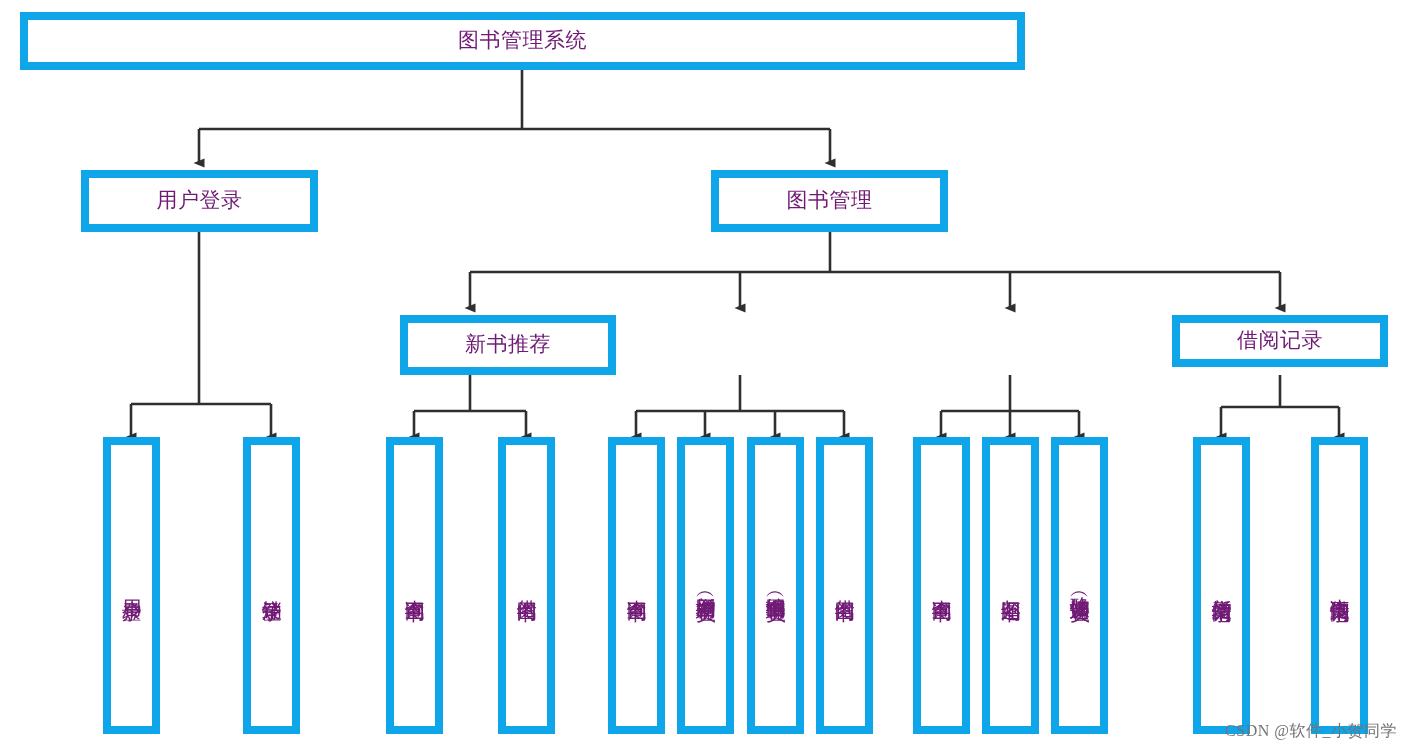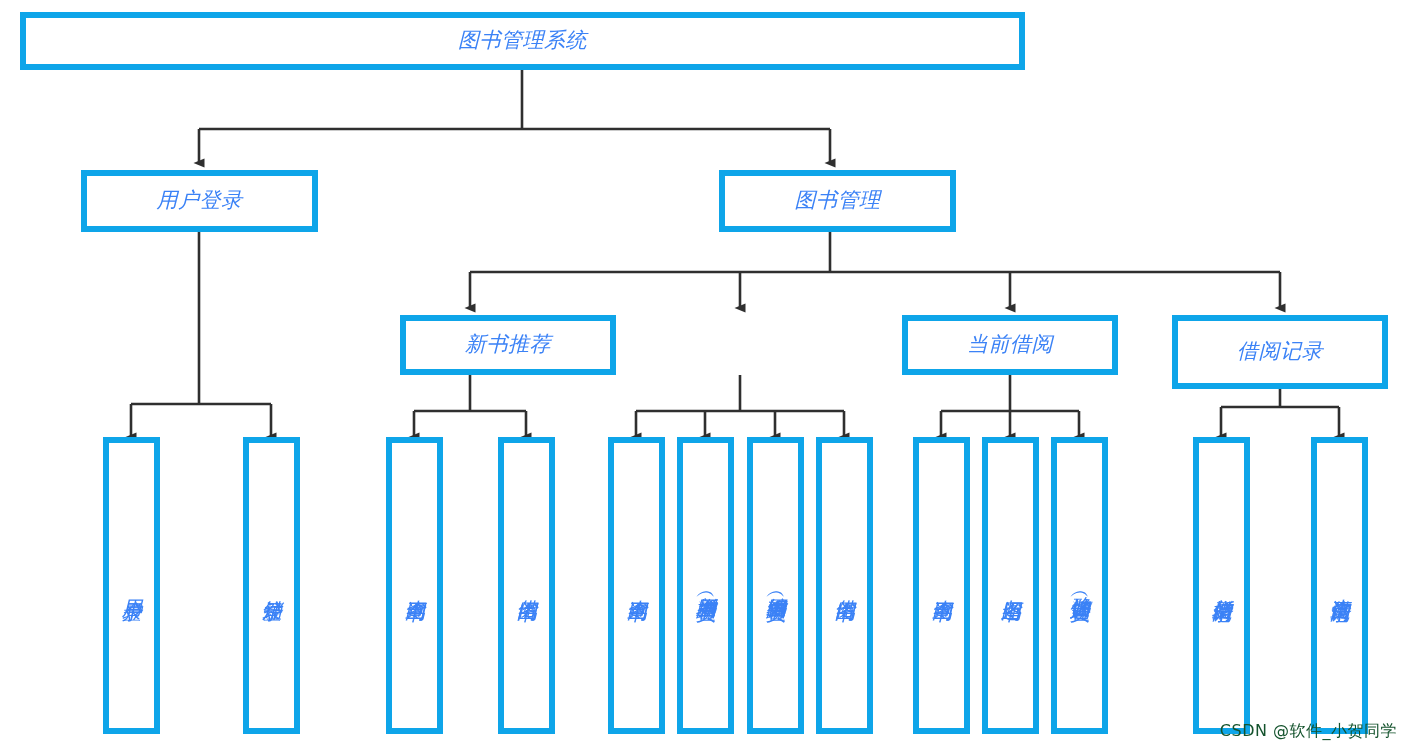"图书管理系统" .node { border: 6px solid #0ea5e9 -> 8px solid #0ea5e9; color: #3b82f6 -> #701a75; font-style: italic -> none }
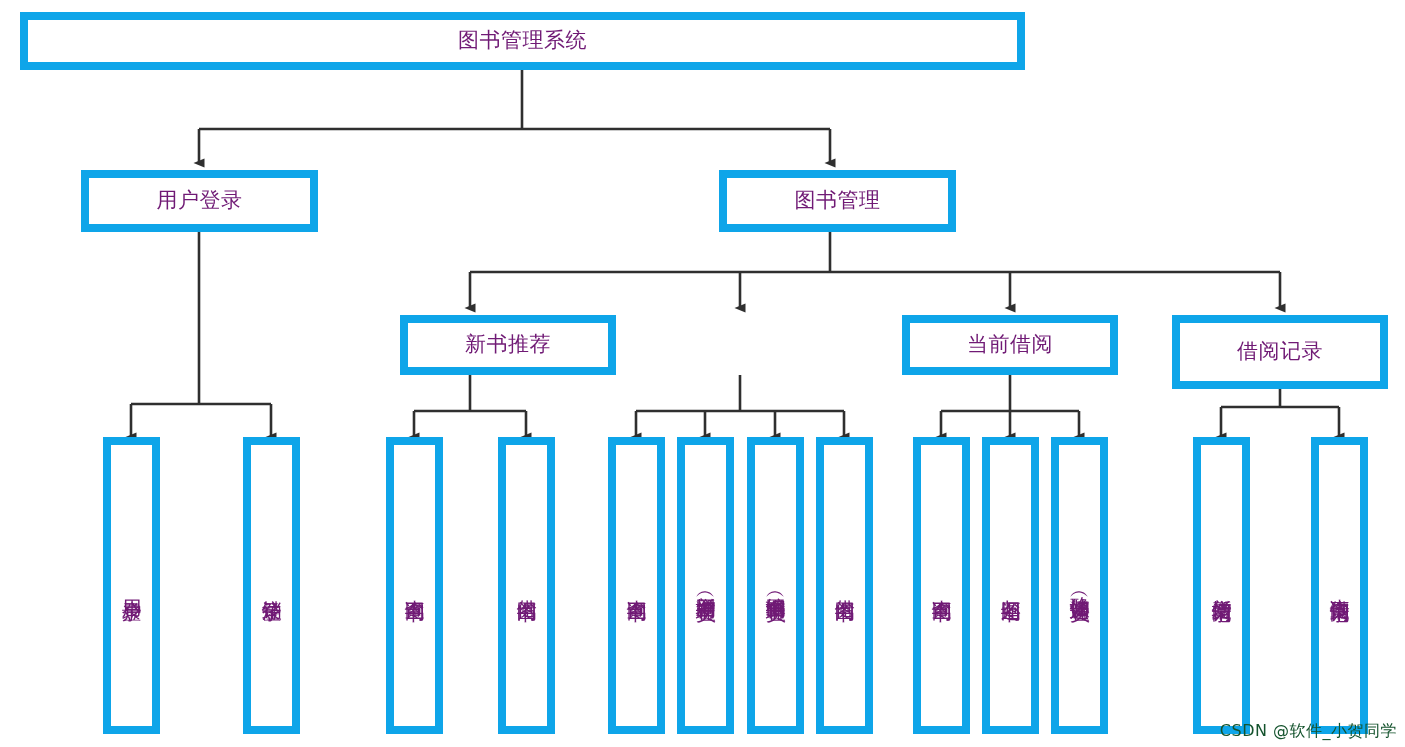"图书管理" div.node { margin-left: 8px -> none }
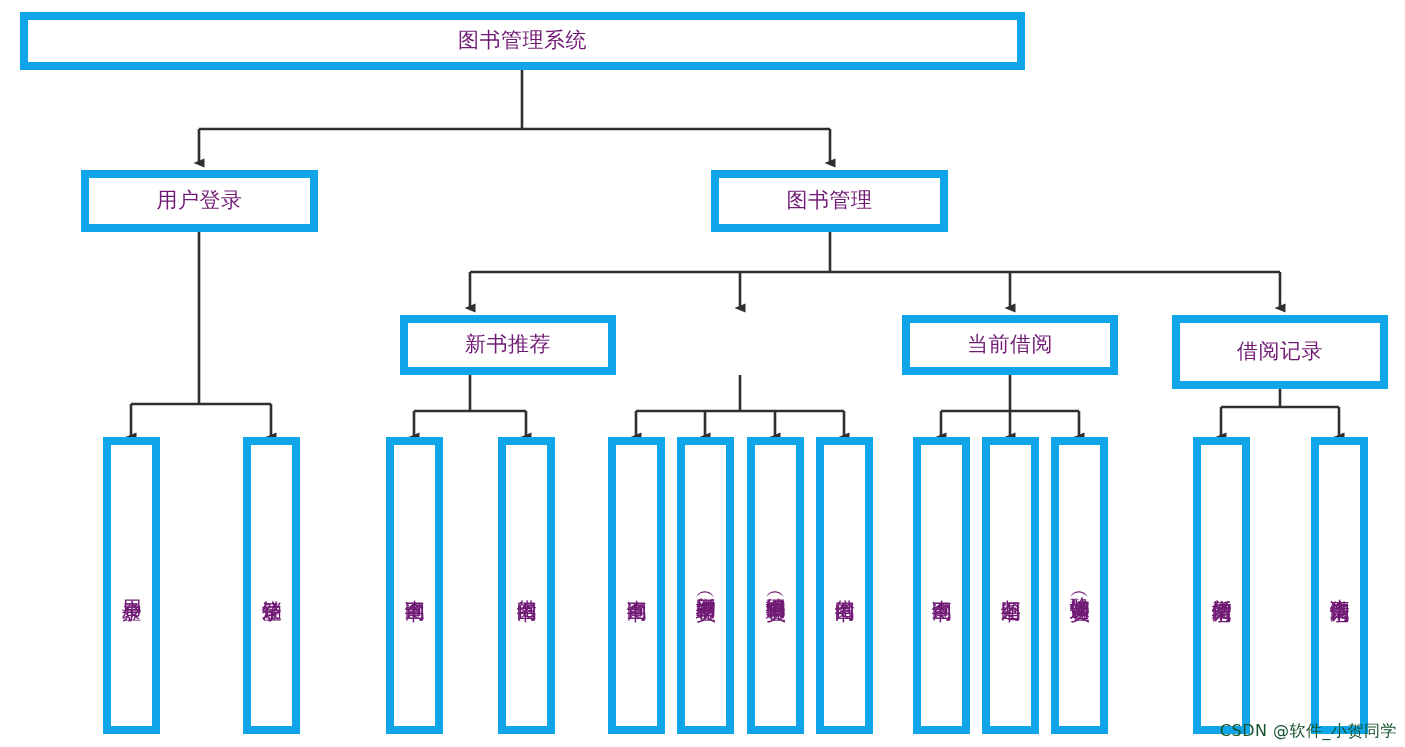"当前借阅" div.node { html: <div> <span>当前借阅</span> </div> -> none }
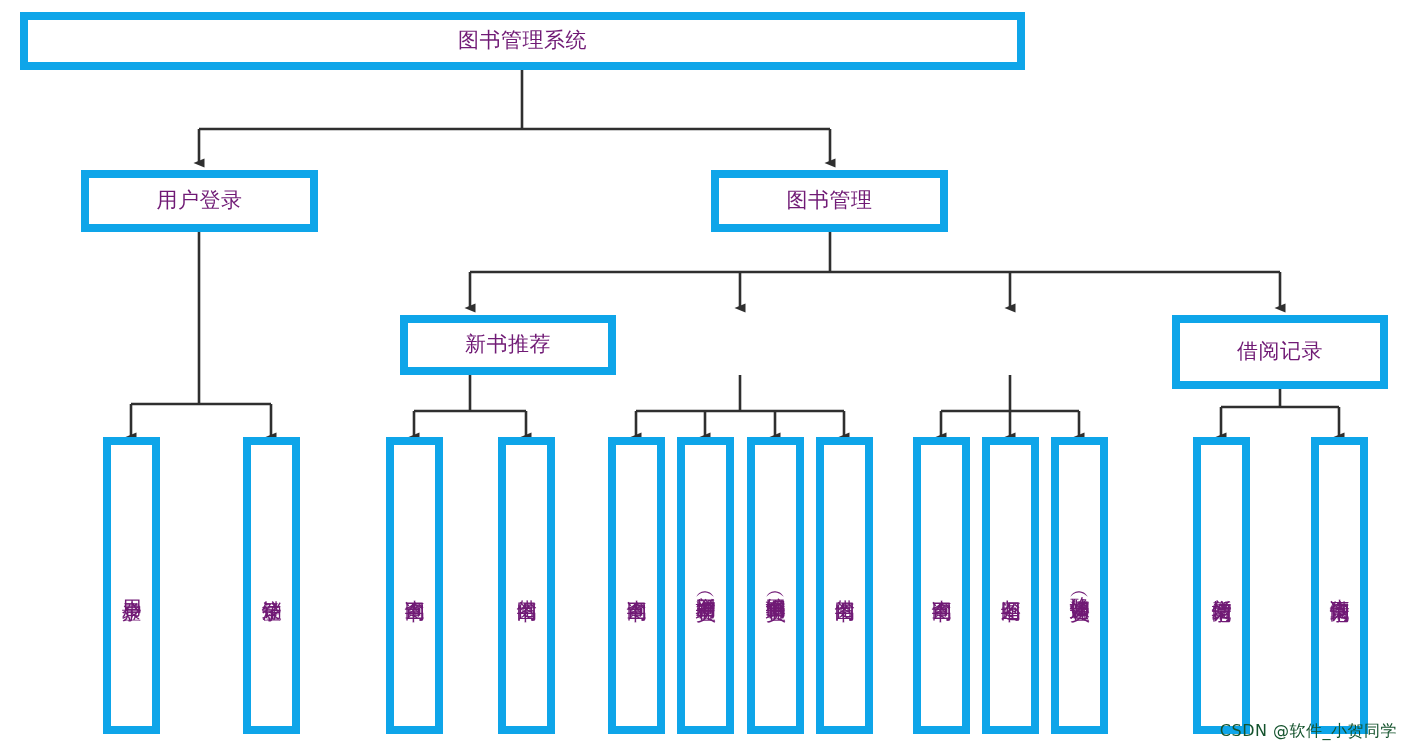"借阅记录" div.node { height: 74px -> 52px }
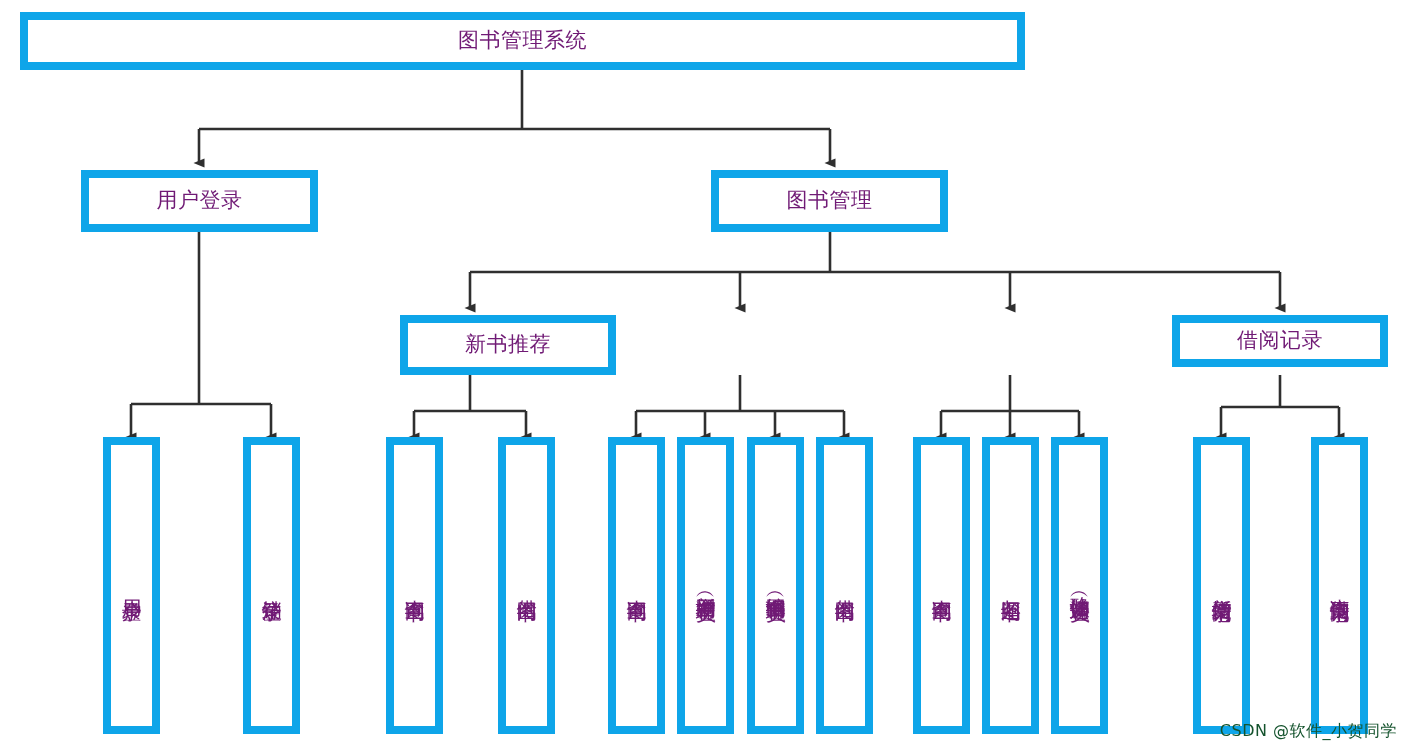"CSDN @软件_小贺同学" #watermark { color: #14532d -> #737373; font-family: none -> Liberation Serif, serif }
